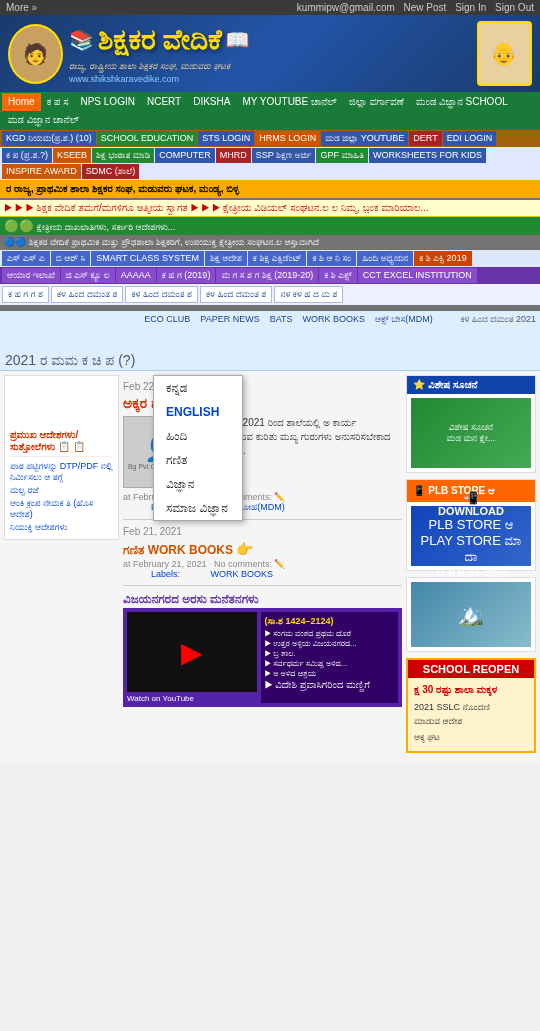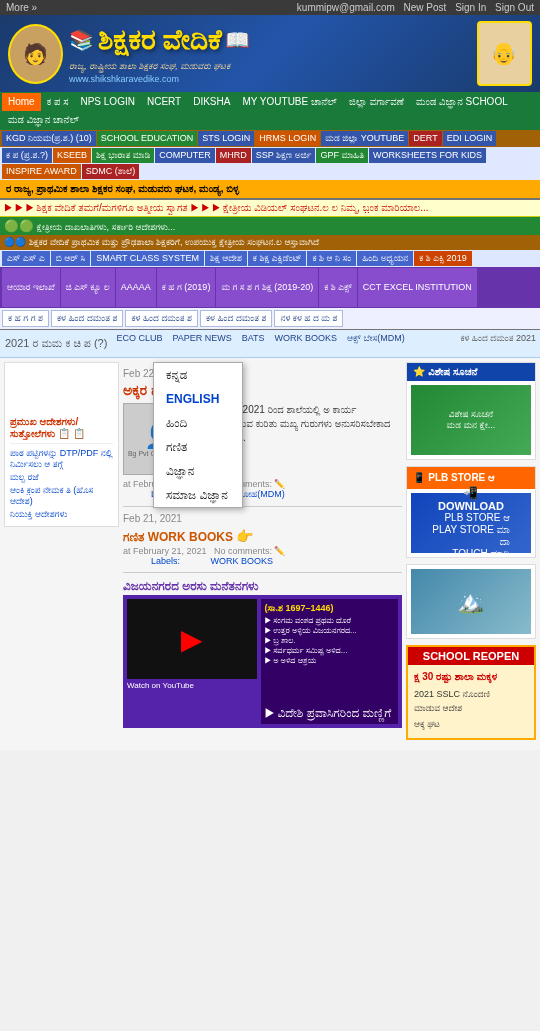"🔵🔵 ಶಿಕ್ಷಕರ ವೇದಿಕೆ ಪ್ರಾಥಮಿಕ ಮತ್ತು" .blue-band { background: #a16207 -> #737373 }
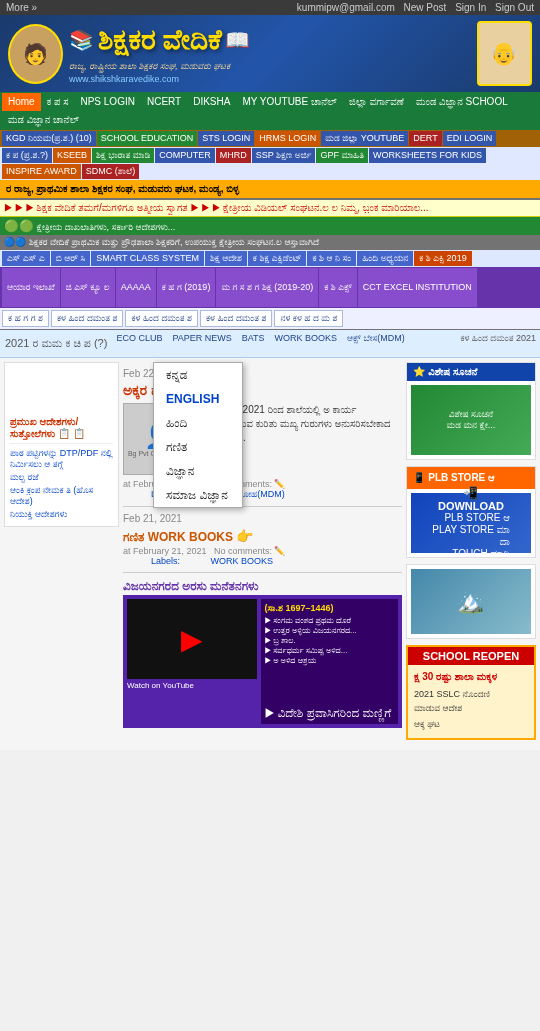"ಆಯಾರ ಇಲಾಖೆ" .purple-item { padding: 14px 5px -> 2px 5px }
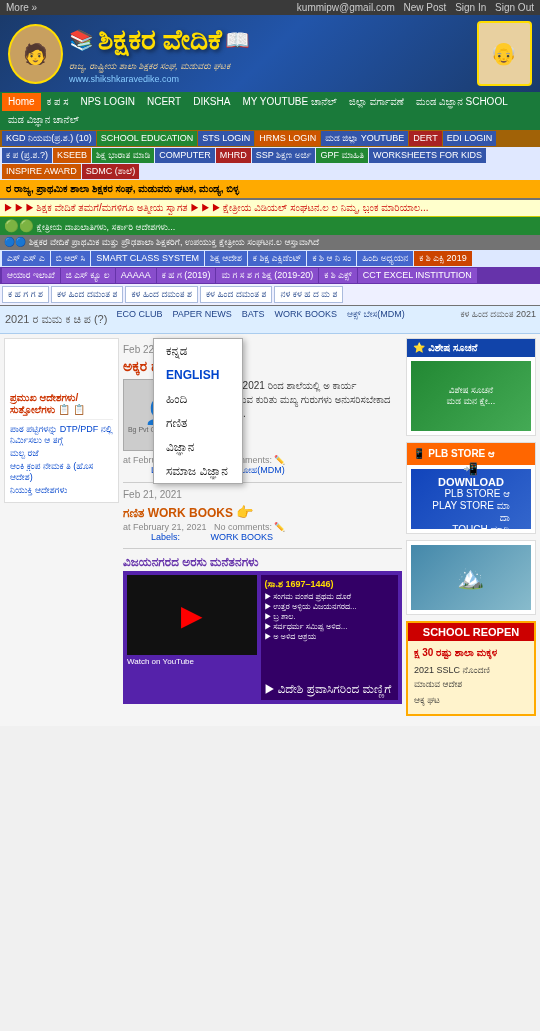"ಕ ಹ ಗ ಗ ಶ" .sec-menu { border-bottom: 1px solid #737373 -> 6px solid #737373 }
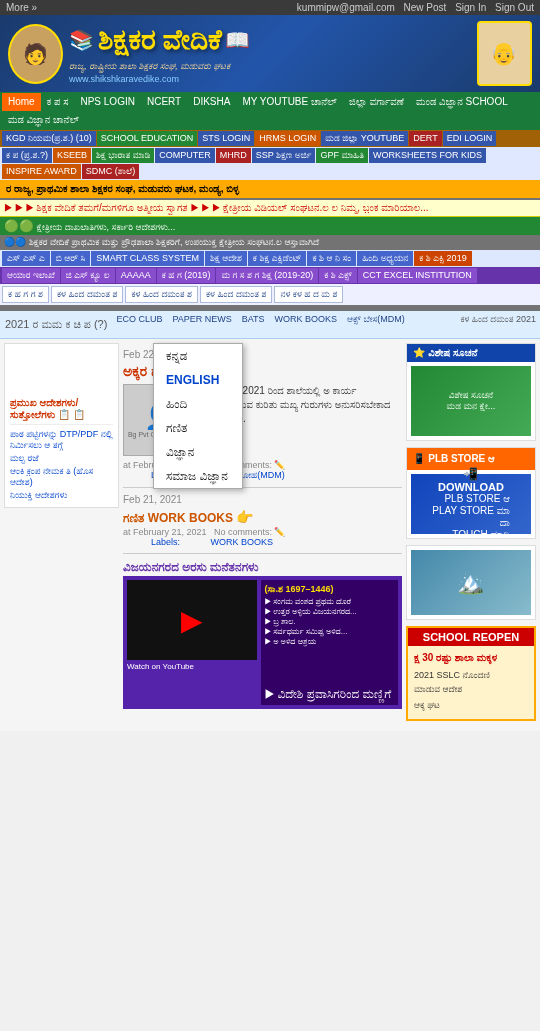"2021 ರ ಮಮ ಕ ಚಿ" span { font-size: 11px -> 14px; margin-top: none -> 40px; padding: 6px 3px -> 0 3px }
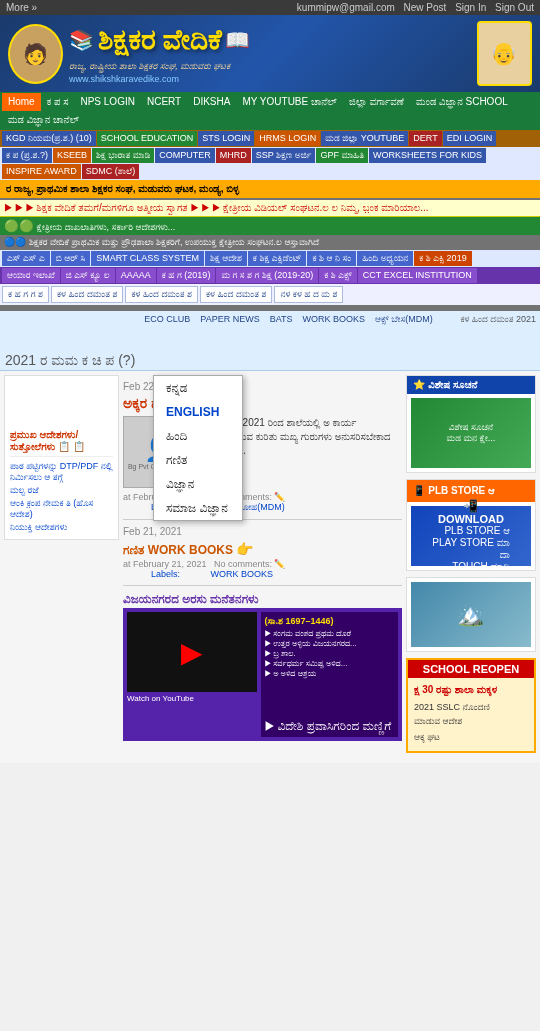"PLB STORE ಆ" div { font-size: 10px -> 13px; text-align: right -> none }
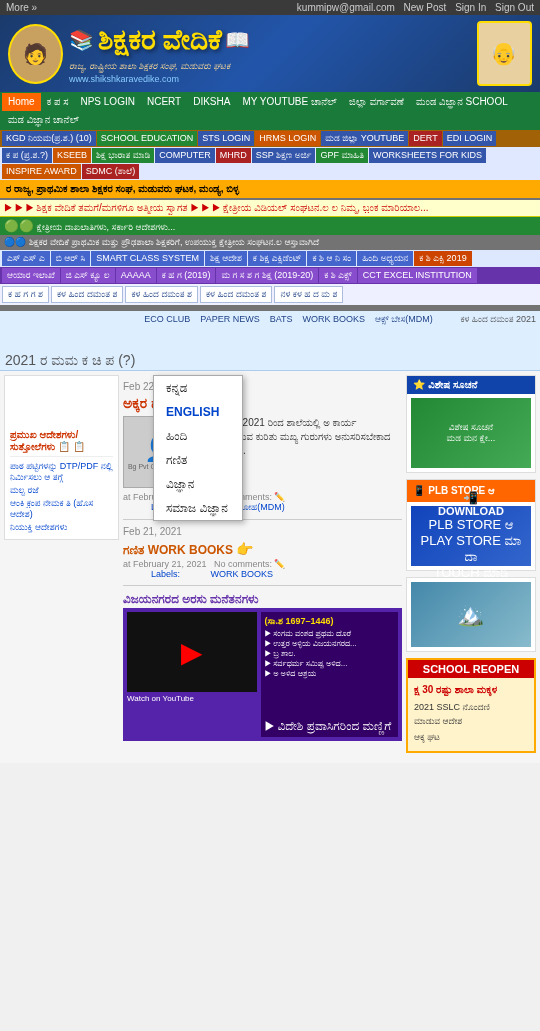"(ಸಾ.ಶ 1697–1446)" div { text: 1697–1446 -> 1424–2124 }
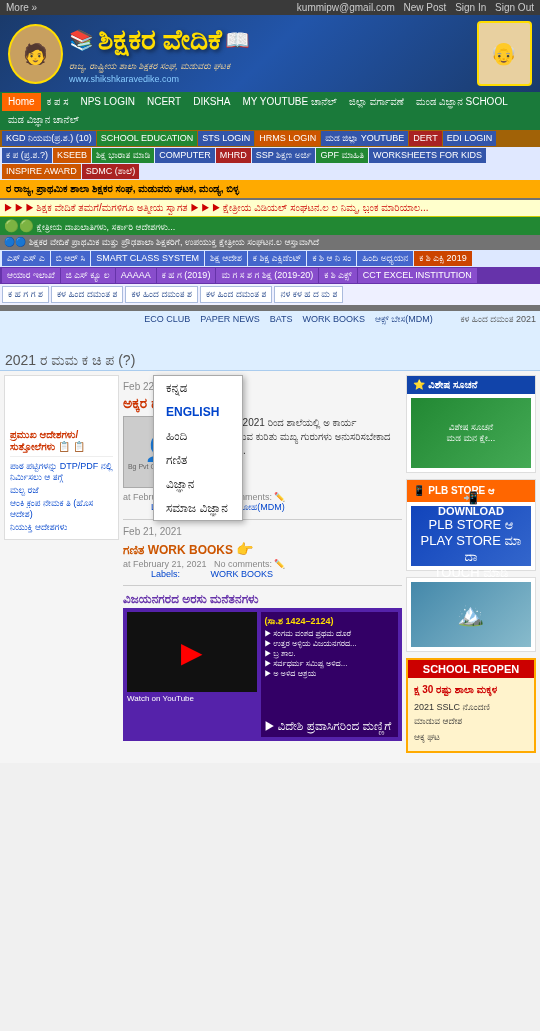"▶ ವಿದೇಶಿ ಪ್ರವಾಸಿಗರಿಂದ ಮಣ್ಣಿಗೆ" div { font-size: 12px -> 10px; margin-top: 40px -> none }
